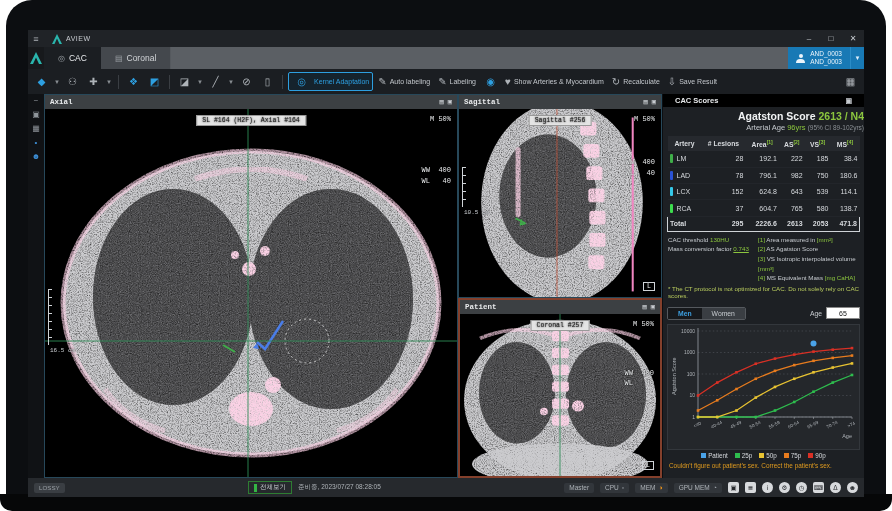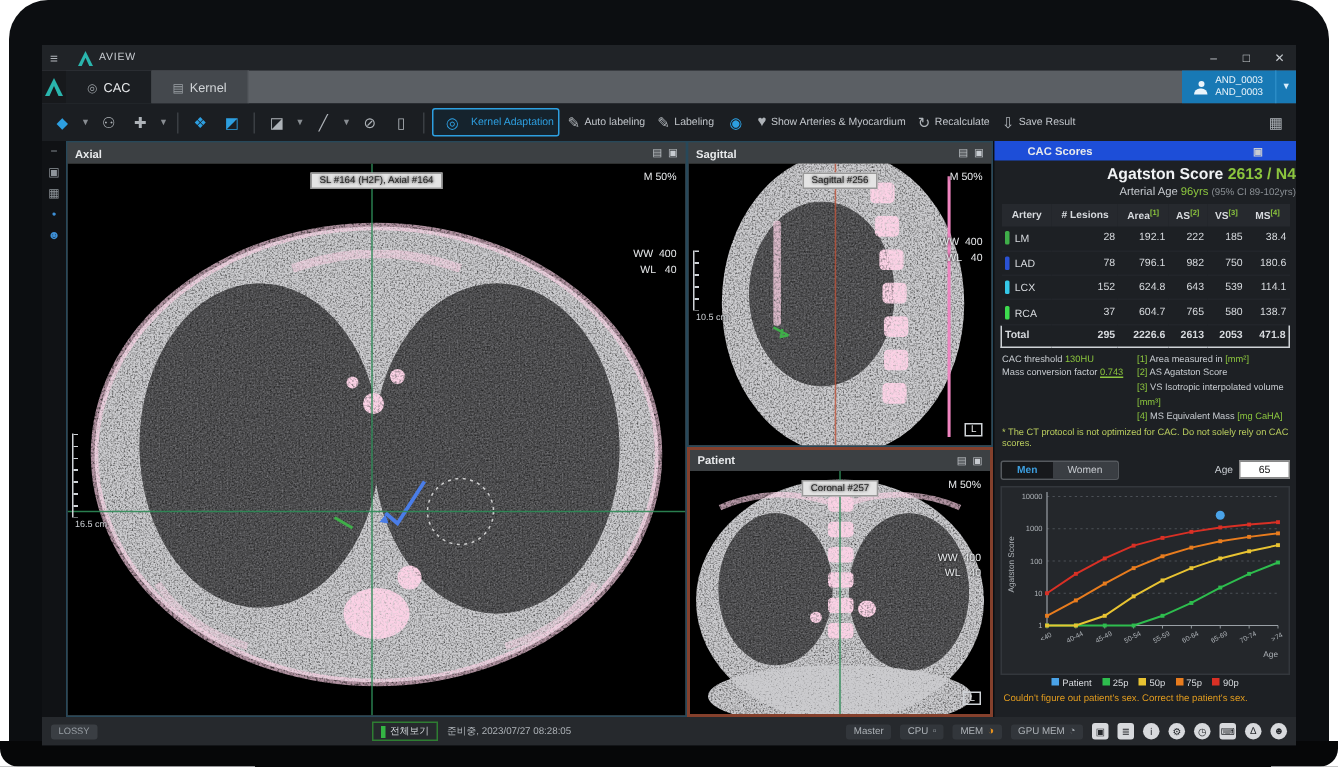"Kernel" span { text: Kernel -> Coronal }
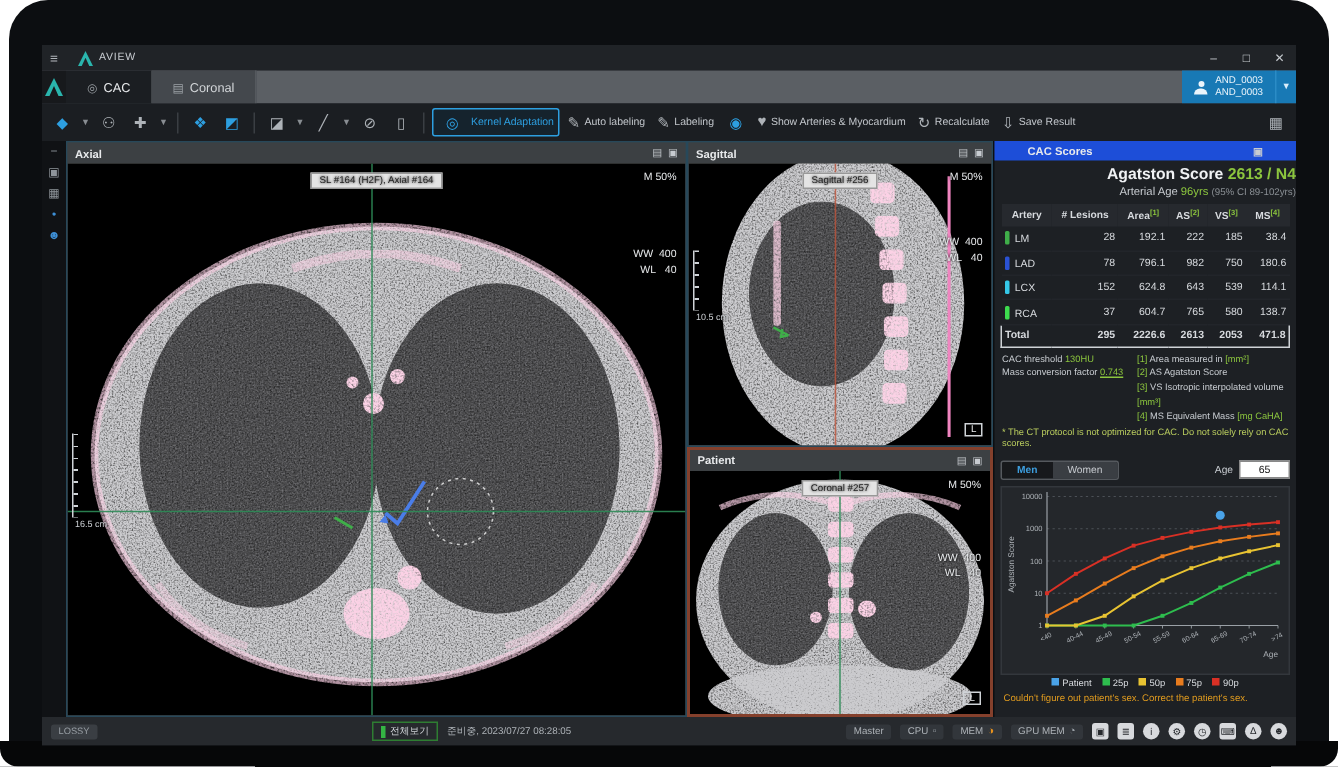"Axial" .vp { background: #404040 -> #000000; font-family: none -> Liberation Mono, monospace }
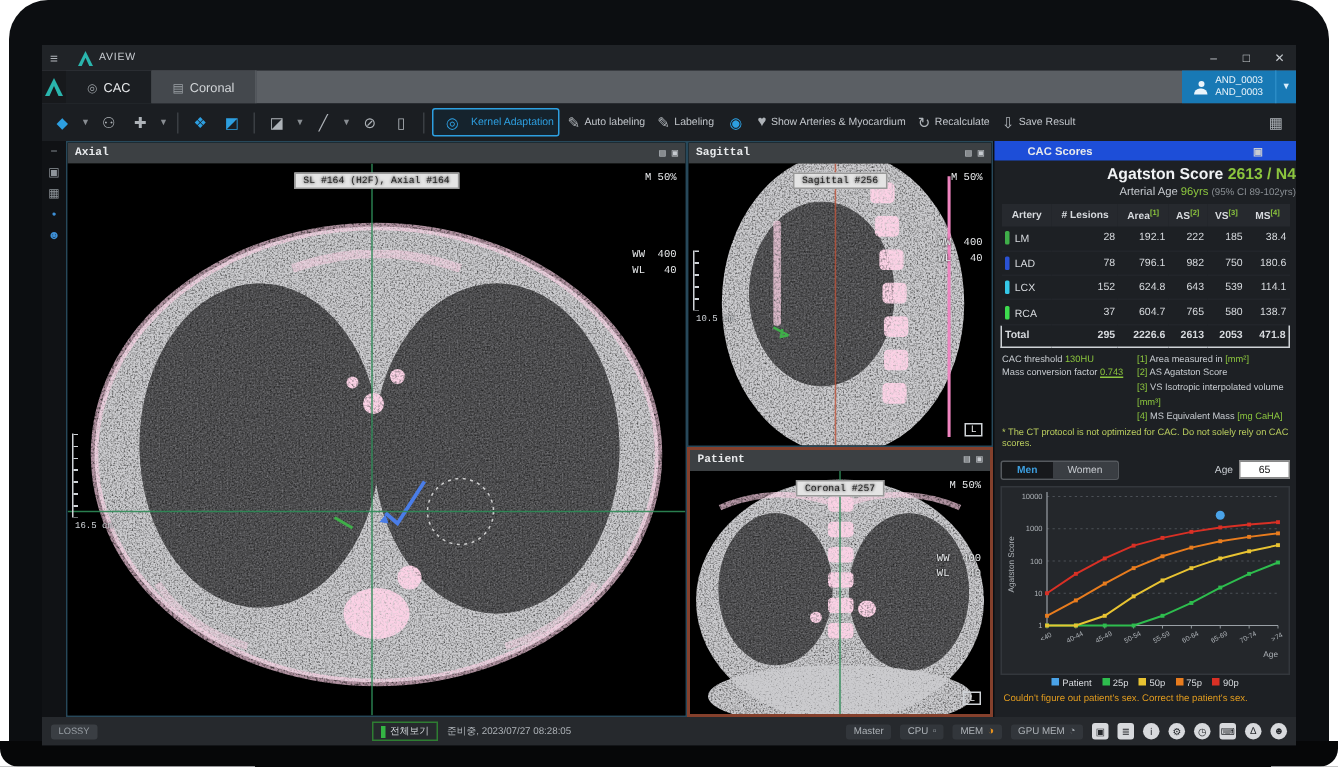"CAC Scores" .phead { background: #1d4ed8 -> #000000; padding: 0 22px -> 0 12px }
